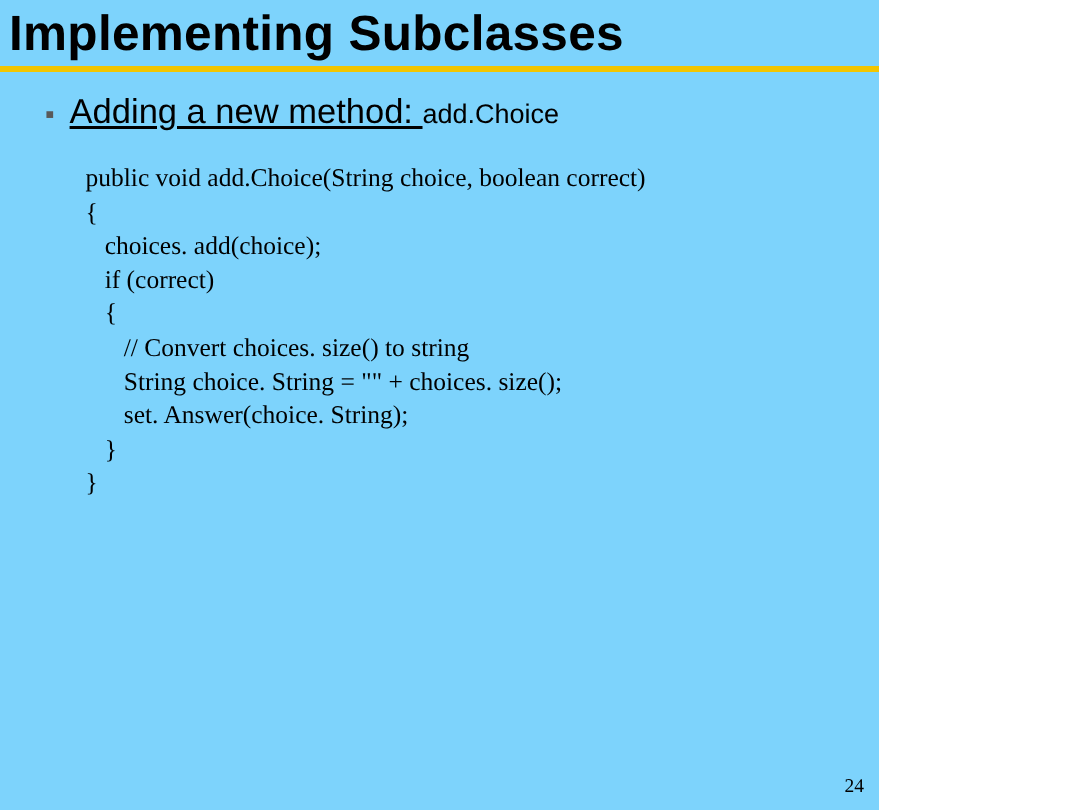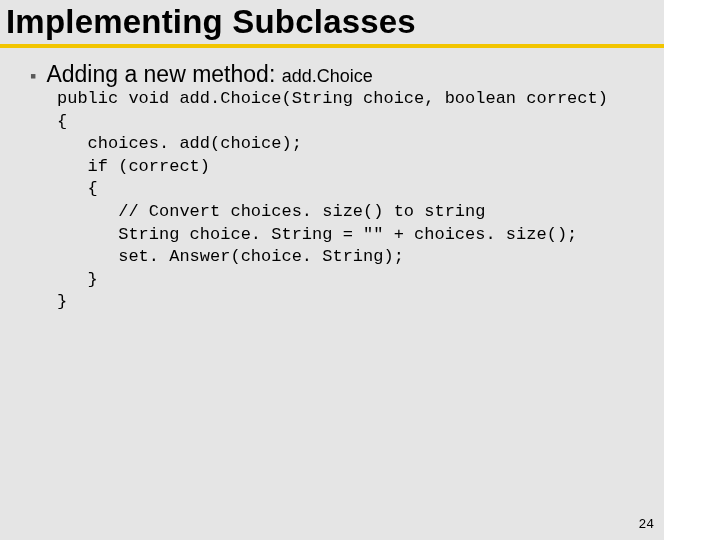"Implementing Subclasses" .slide { background: #e5e5e5 -> #7dd3fc; width: 664px -> 586px }
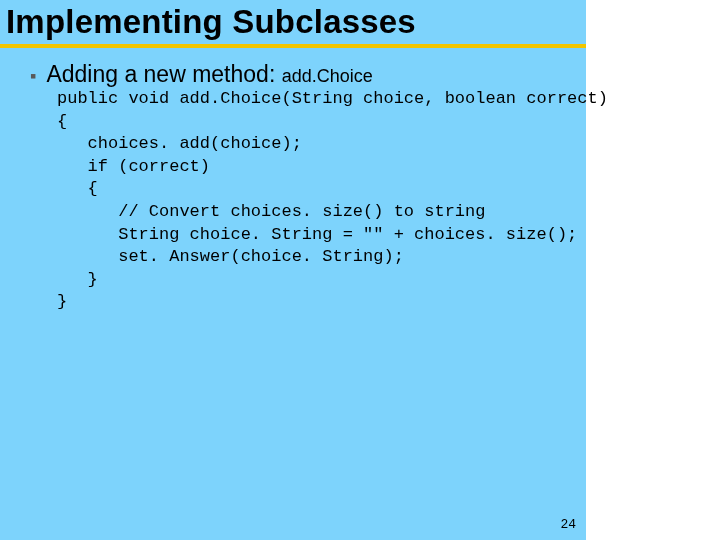"Adding a new method:" .bullet-text { text-decoration: none -> underline }
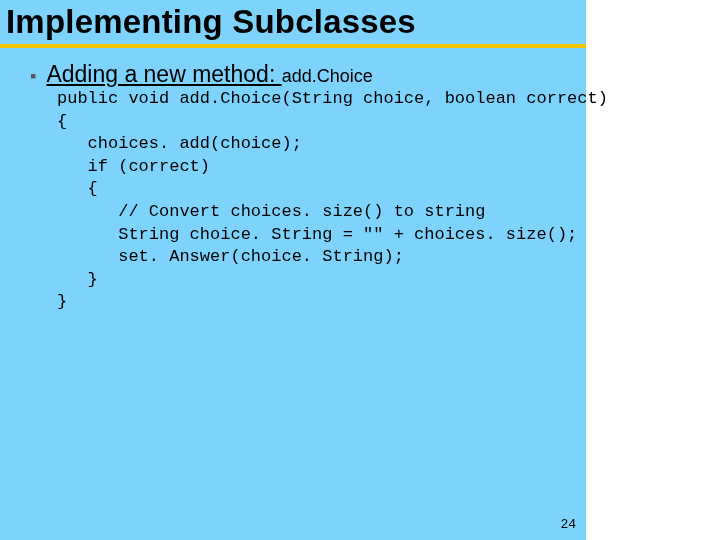"public void add.Choice(String choice," .code-block { font-family: Liberation Mono, monospace -> Liberation Serif, serif; margin-top: 0 -> 20px }
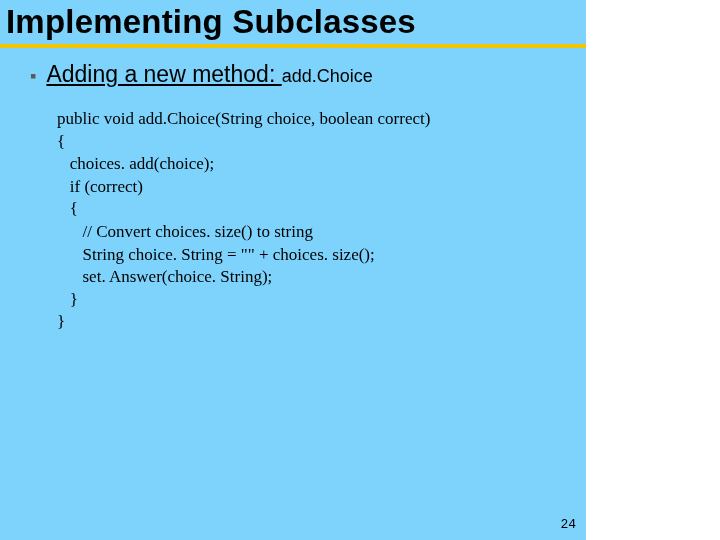"24" .page-num { font-family: Liberation Mono, monospace -> Liberation Serif, serif }
